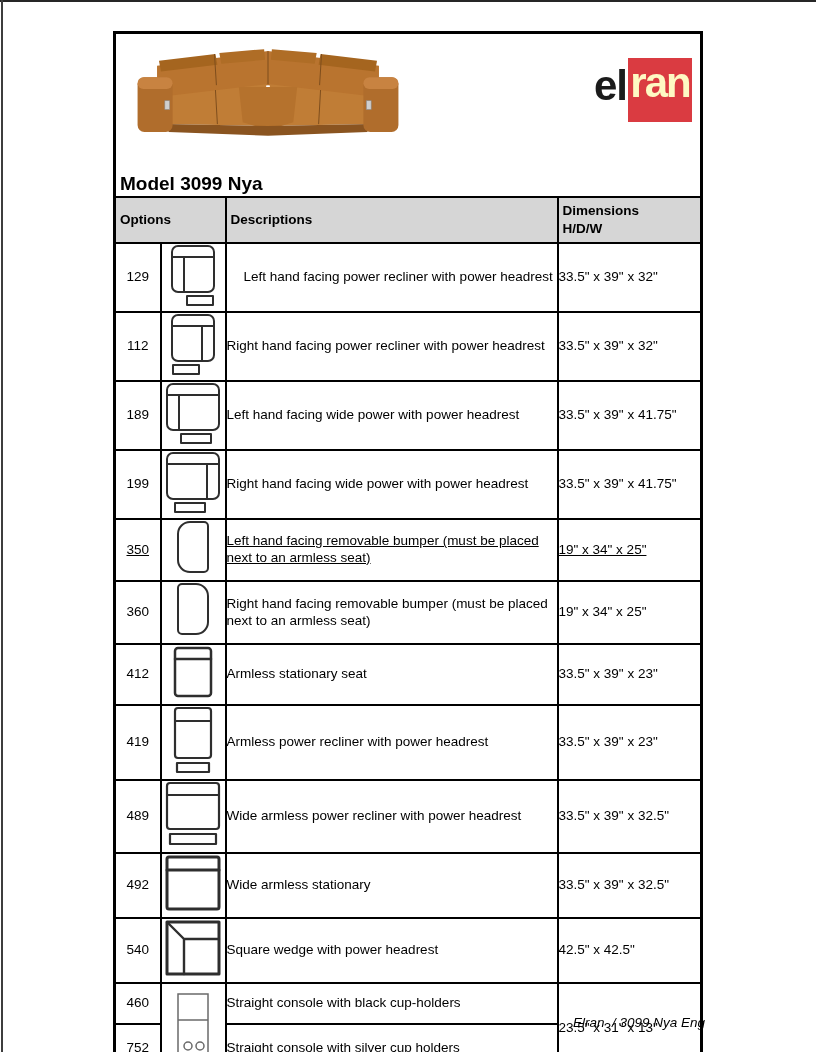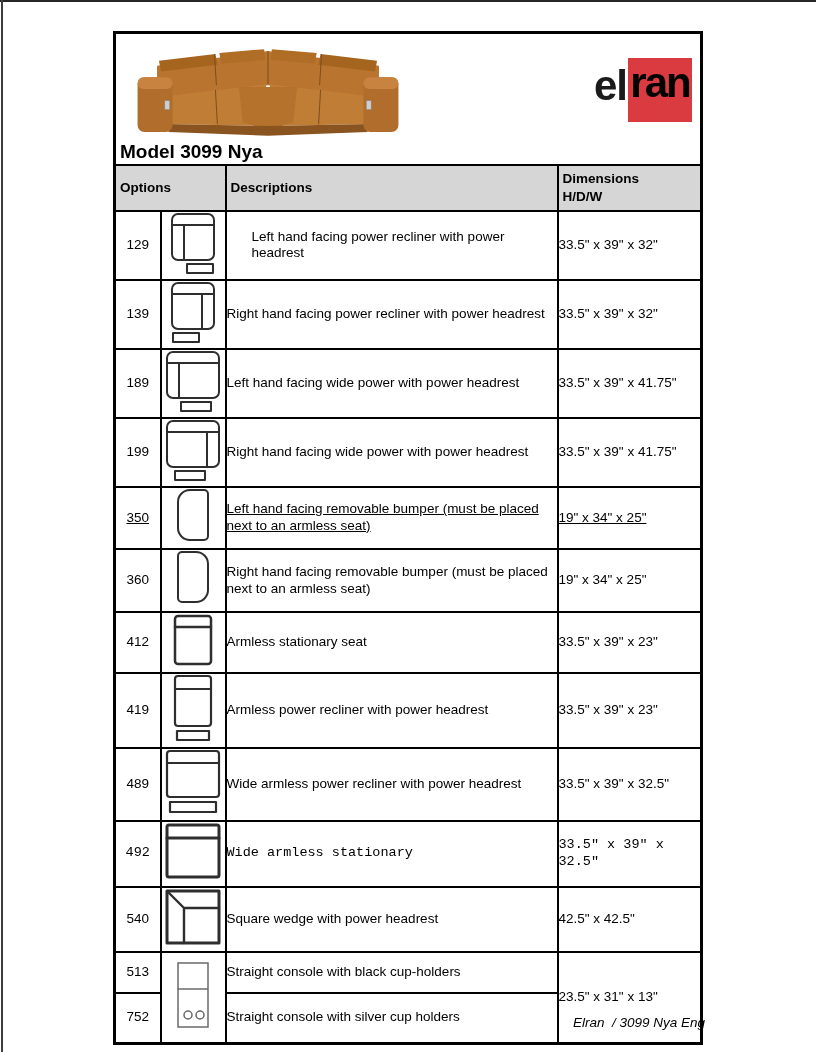"el" .img-cell-inner { height: 130px -> 162px }
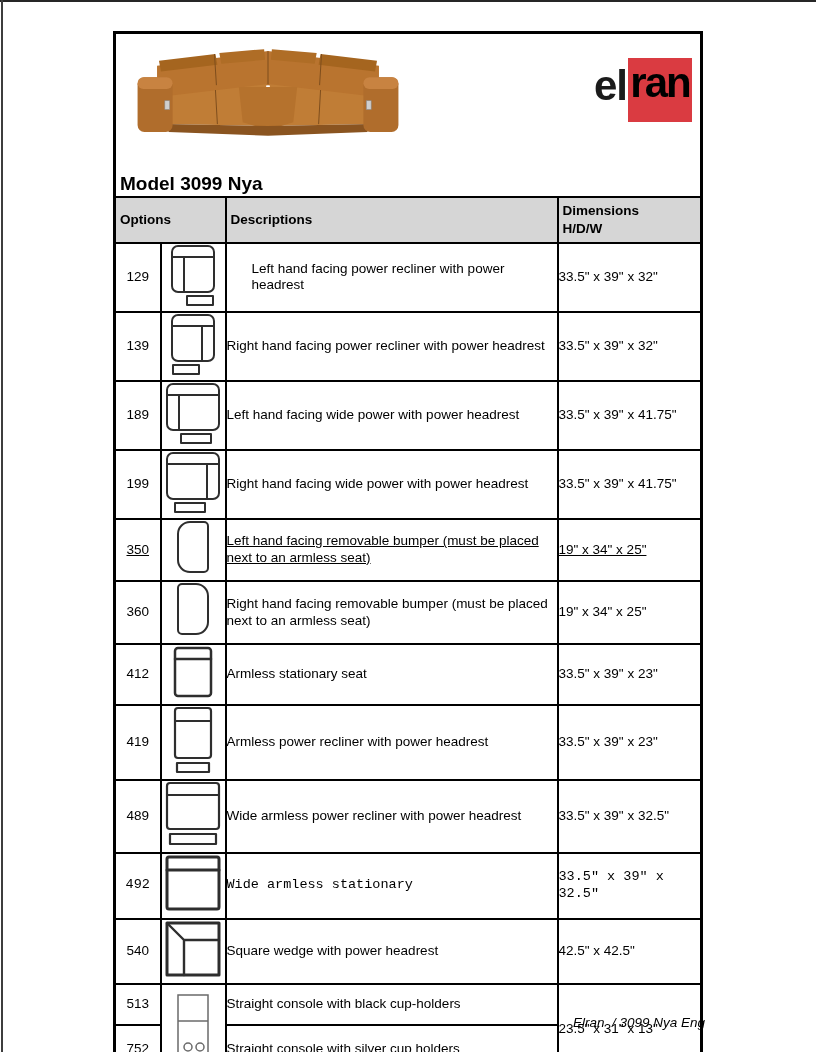"ran" .logo-ran { color: #000000 -> #fef9c3 }
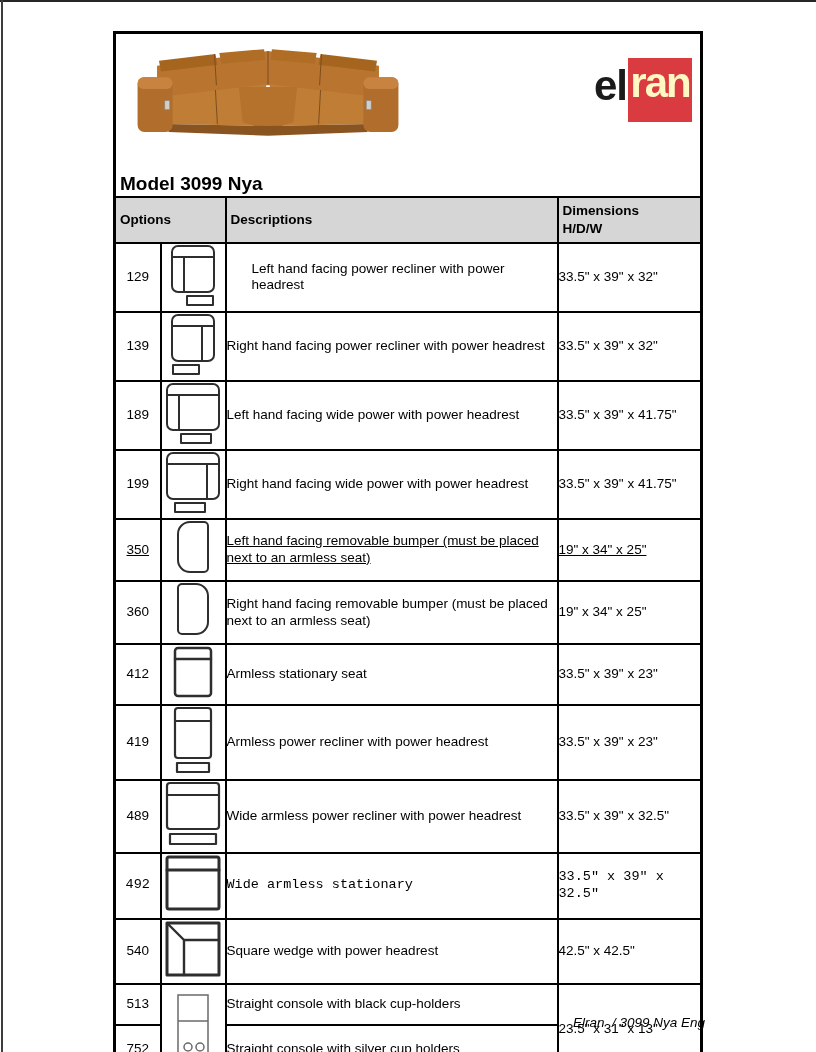"Left hand facing power recliner" td.desc.indent { padding-left: 25px -> 17px }
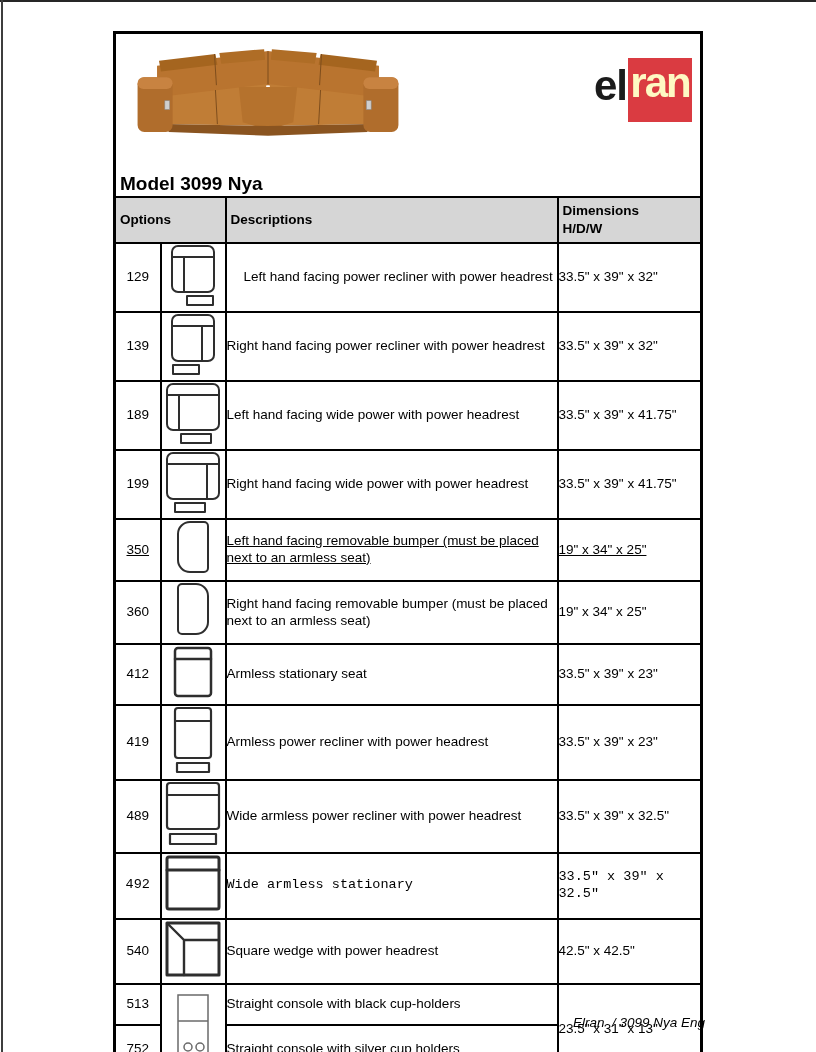"139" td.opt { text: 139 -> 112 }
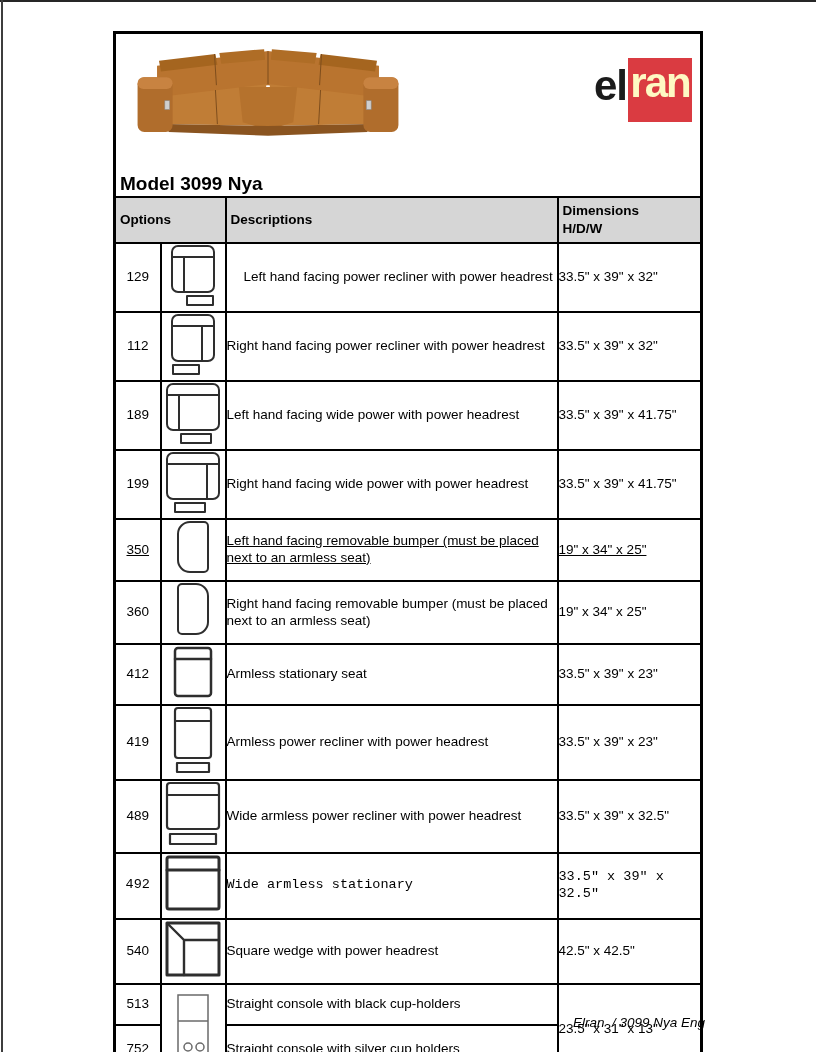"492" tr { font-family: Liberation Mono, monospace -> none }
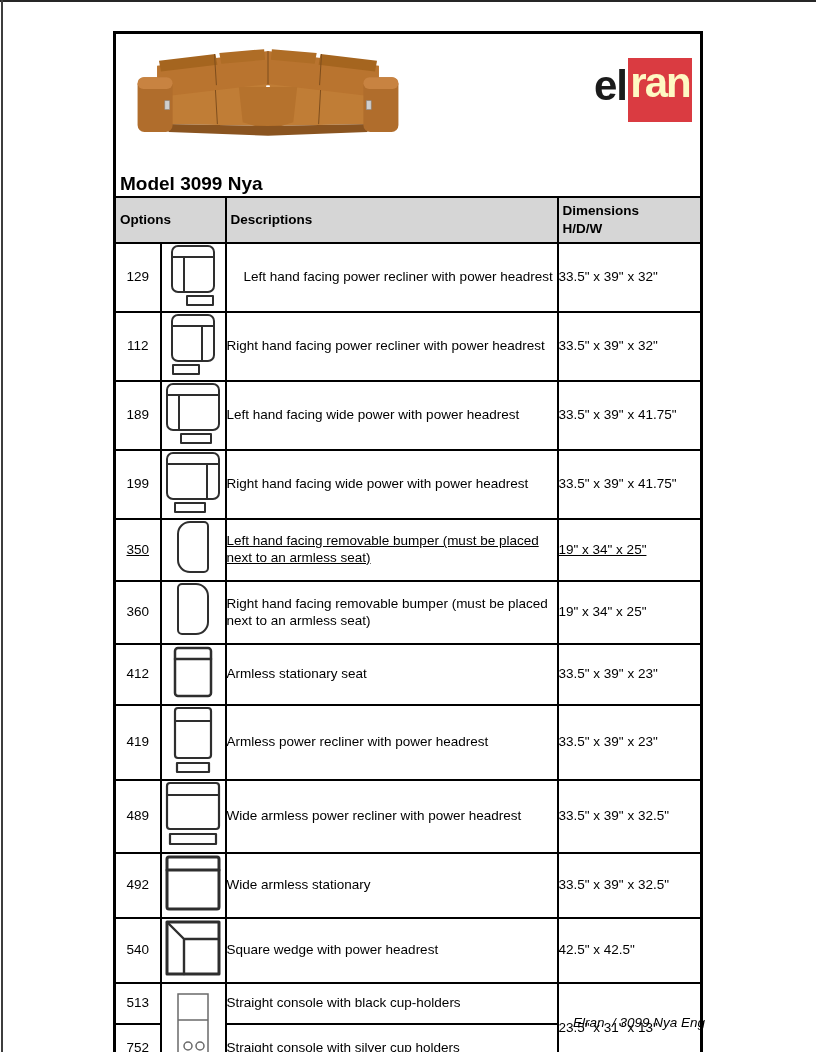"513" td.opt { text: 513 -> 460 }
